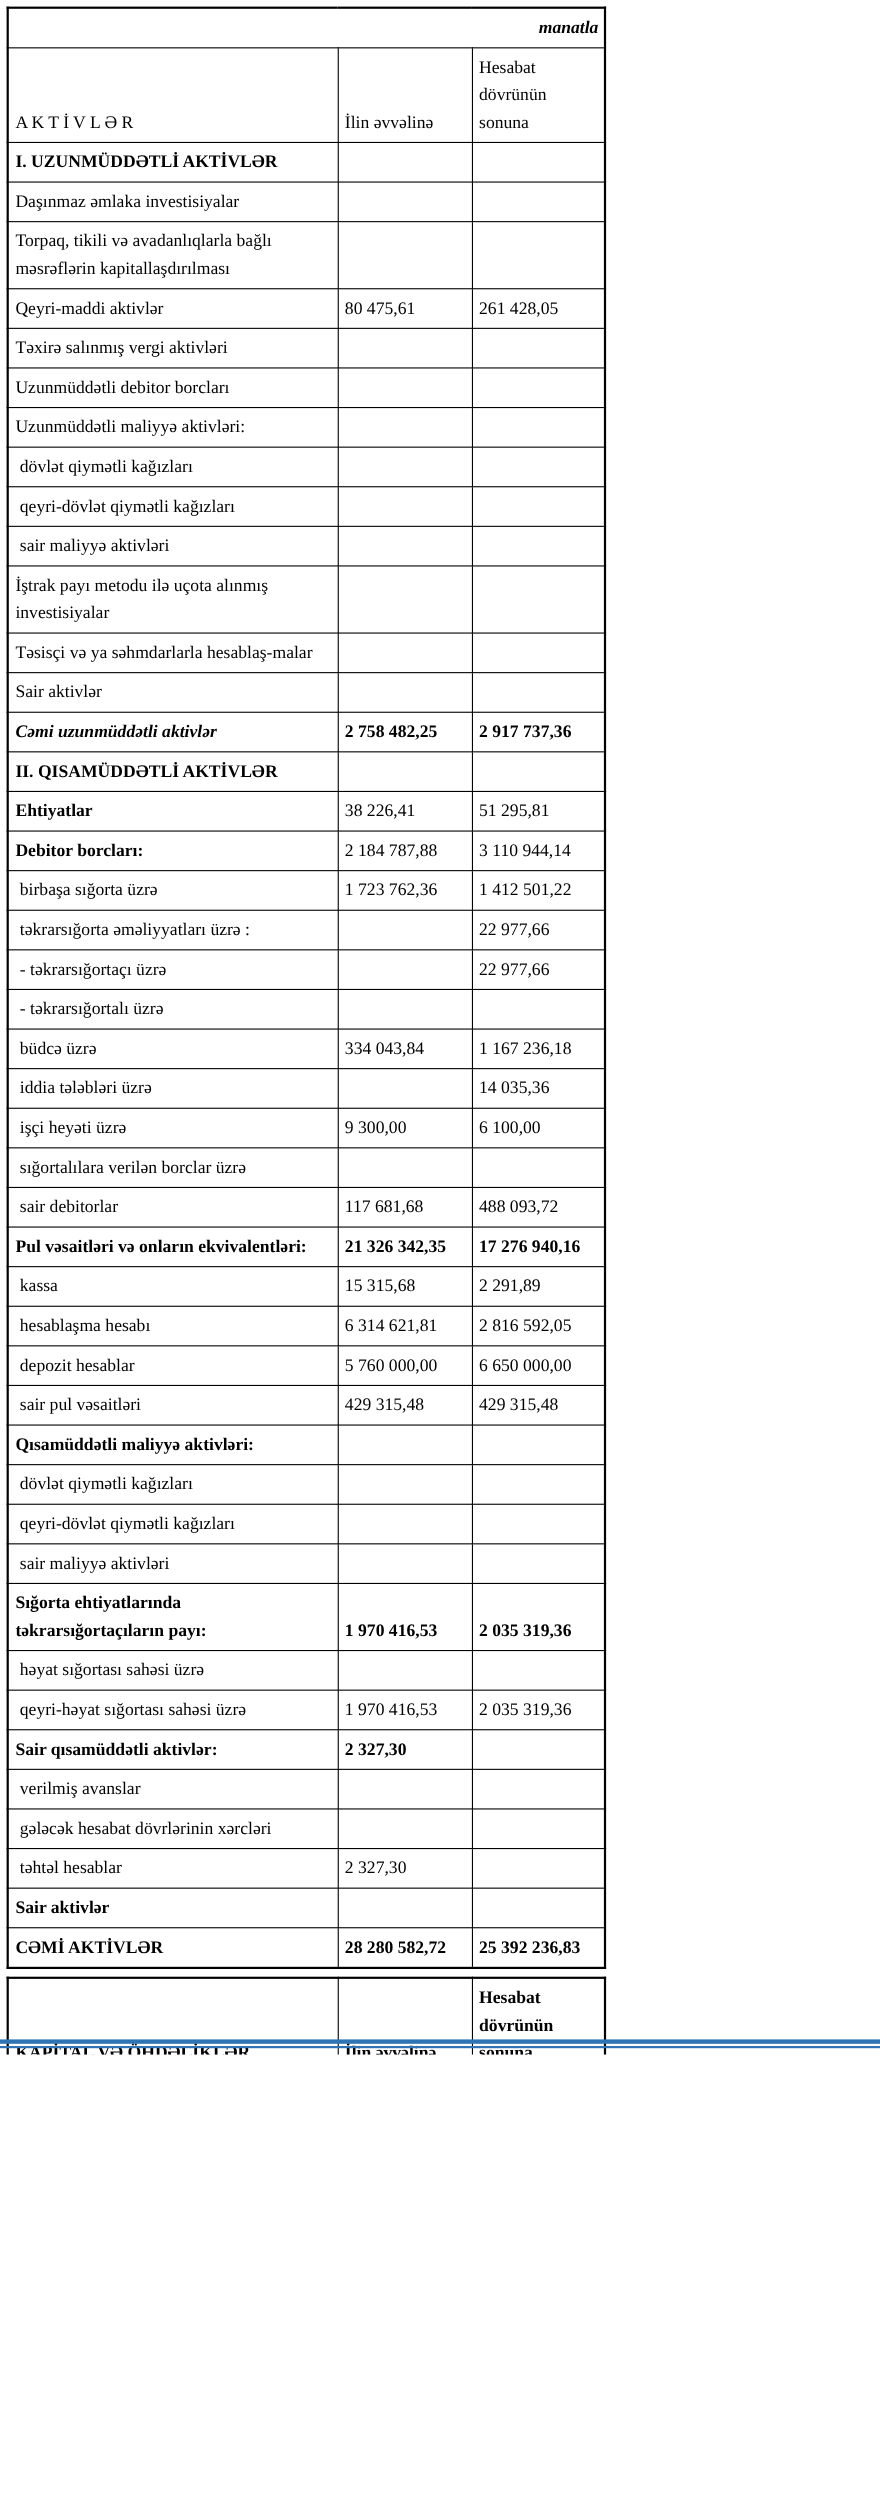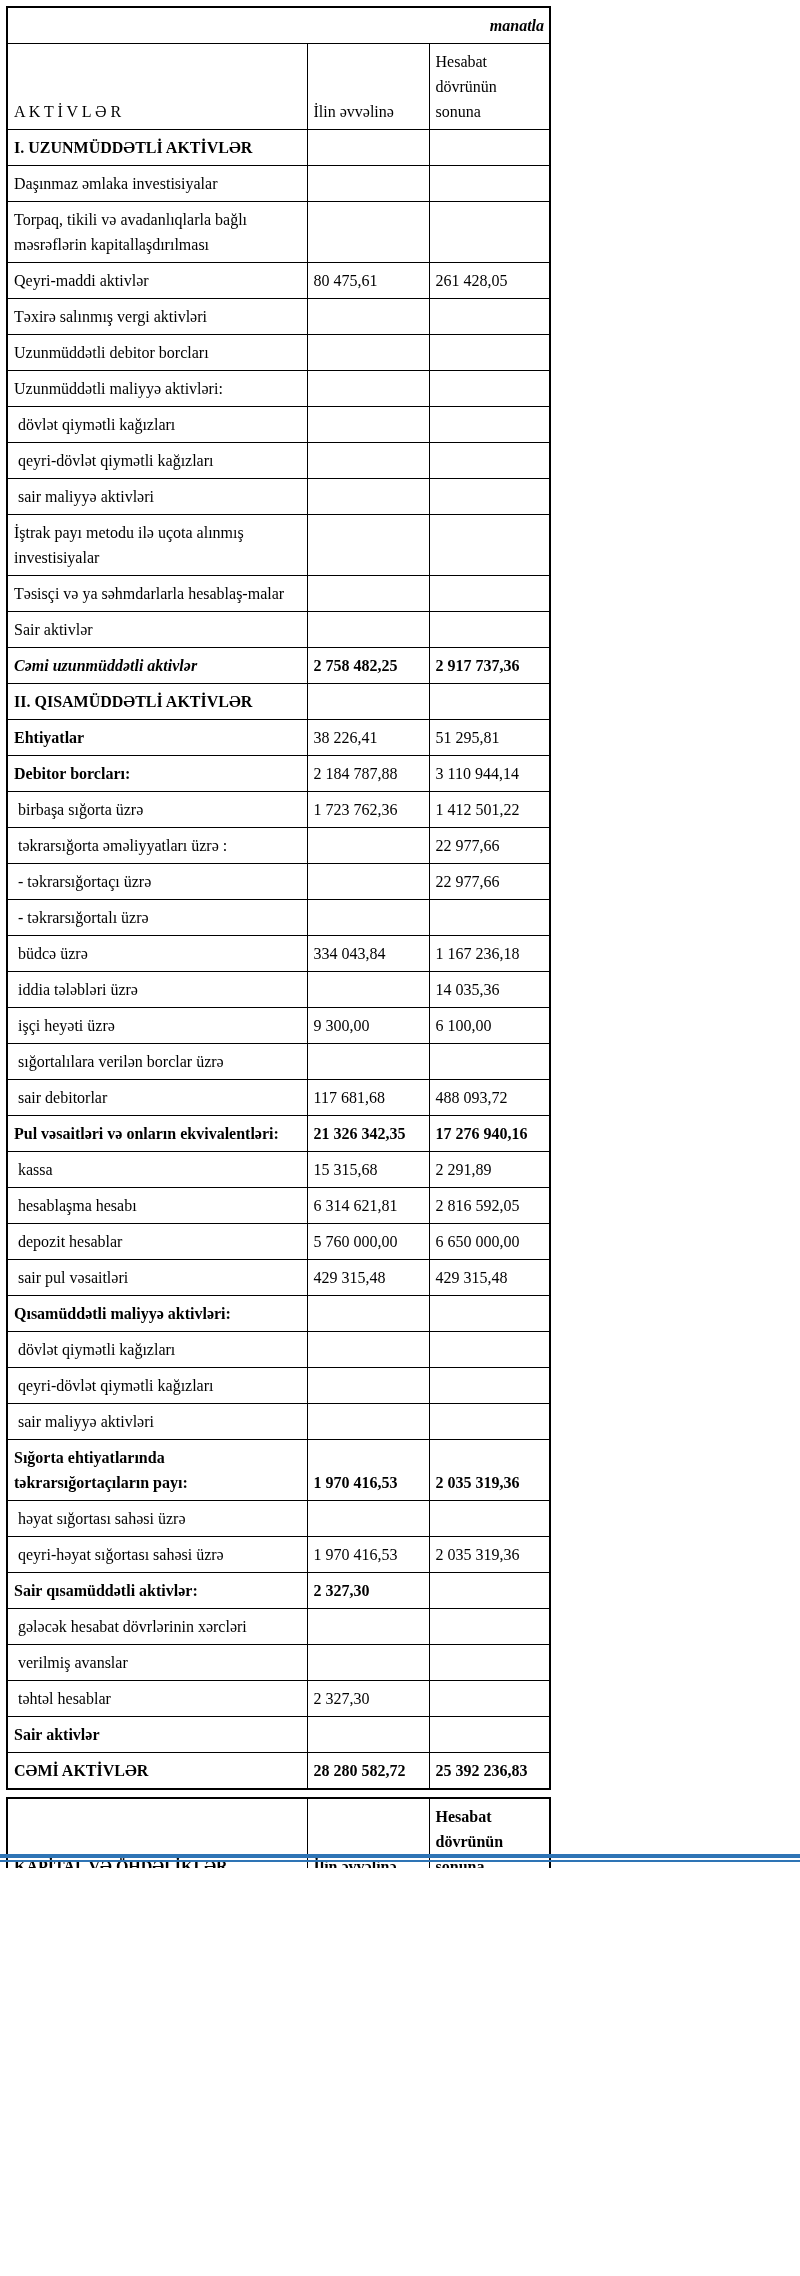"gələcək hesabat dövrlərinin xərcləri" tr.r-plain { order: before "verilmiş avanslar" -> after "verilmiş avanslar" }
